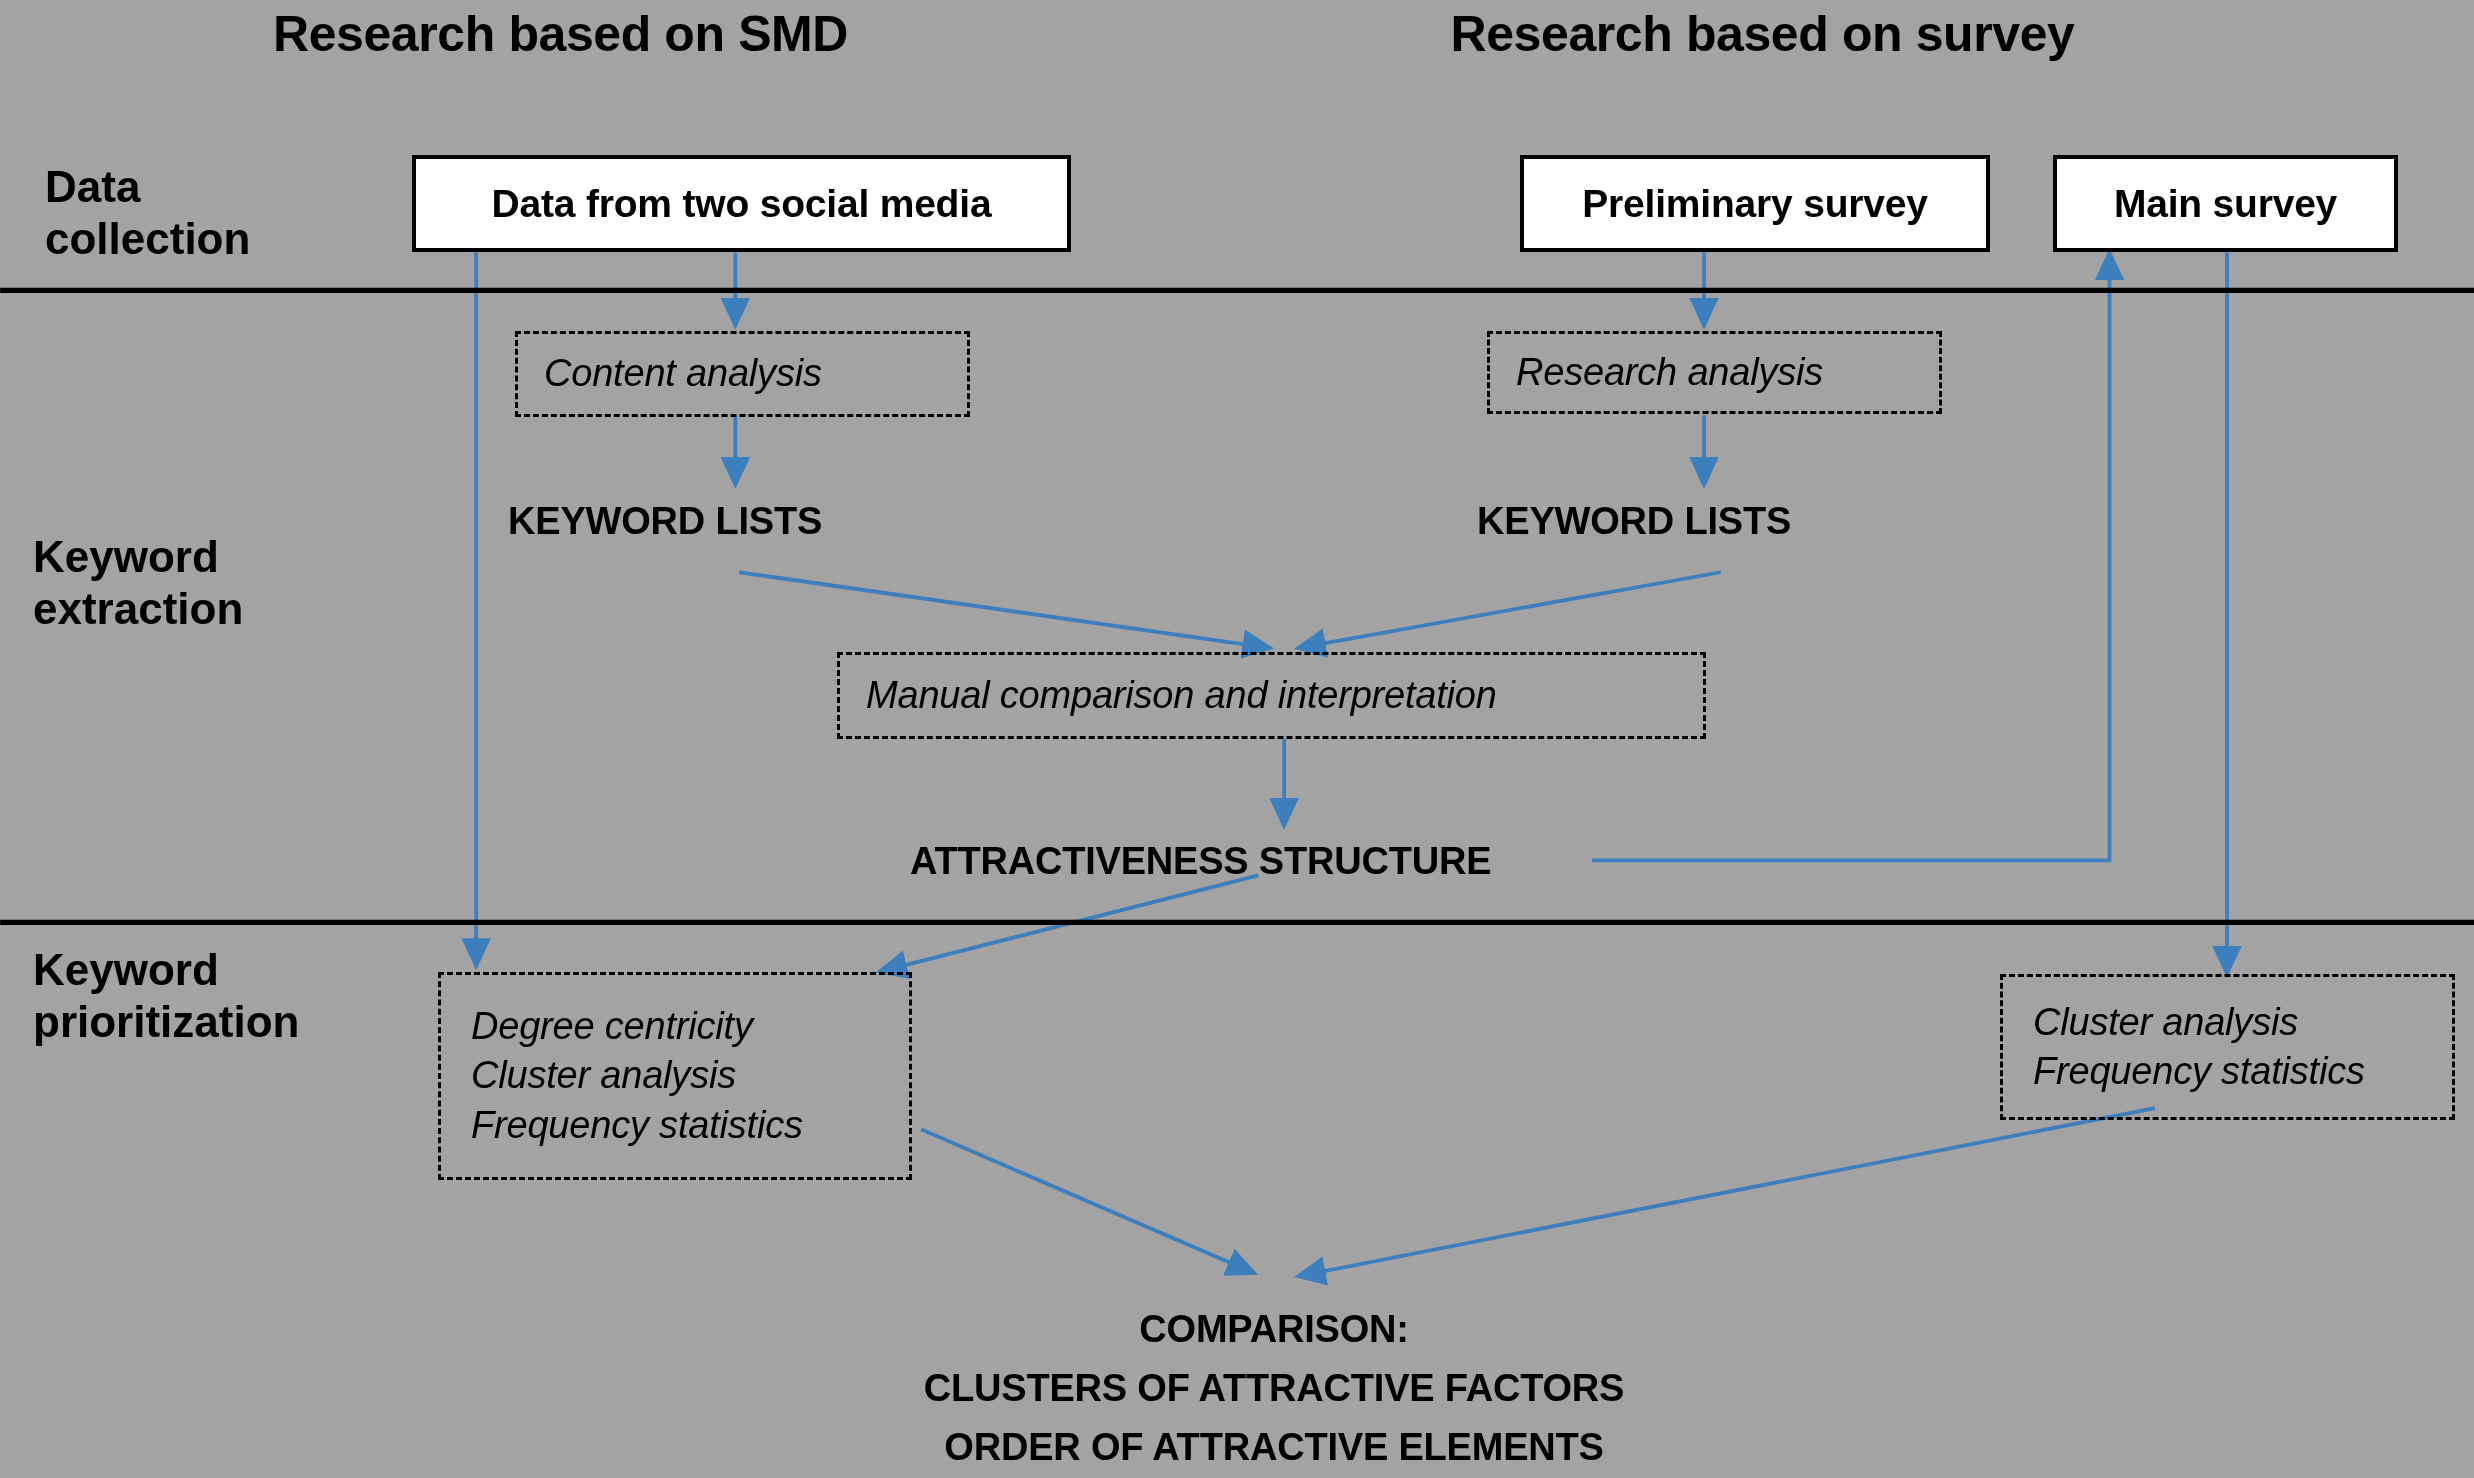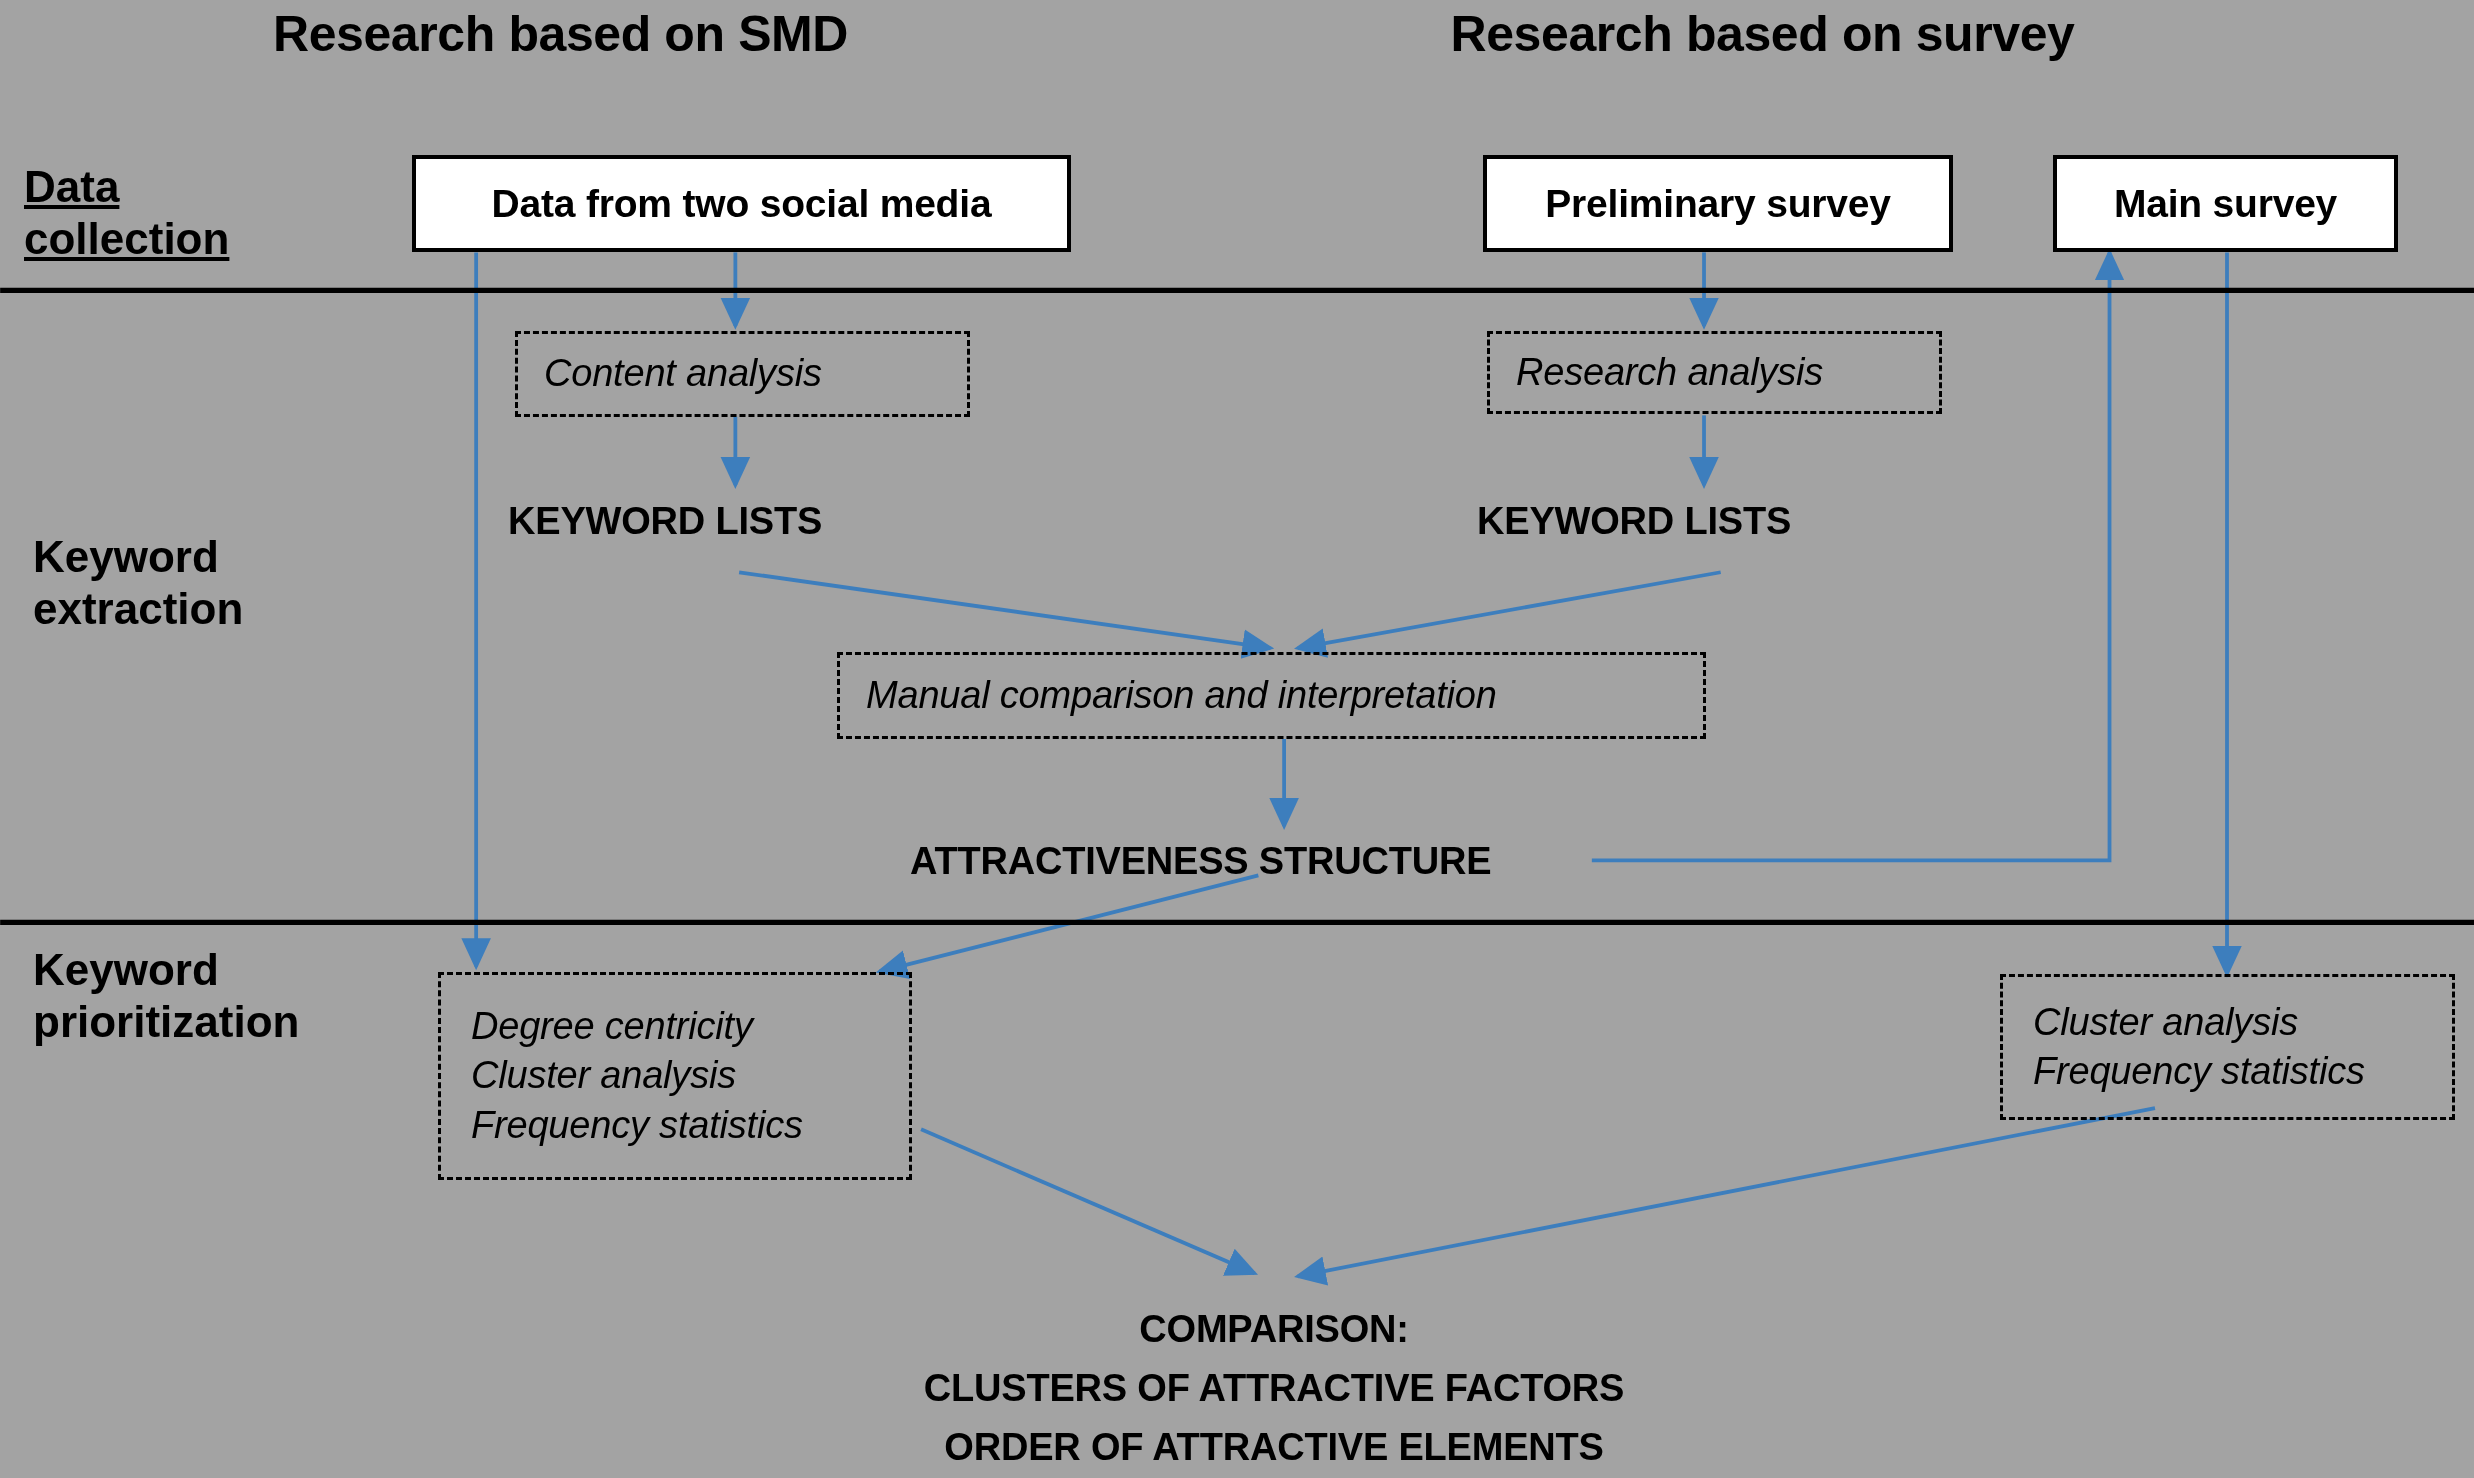"Data" div.abs { left: 24px -> 45px; text-decoration: underline -> none }
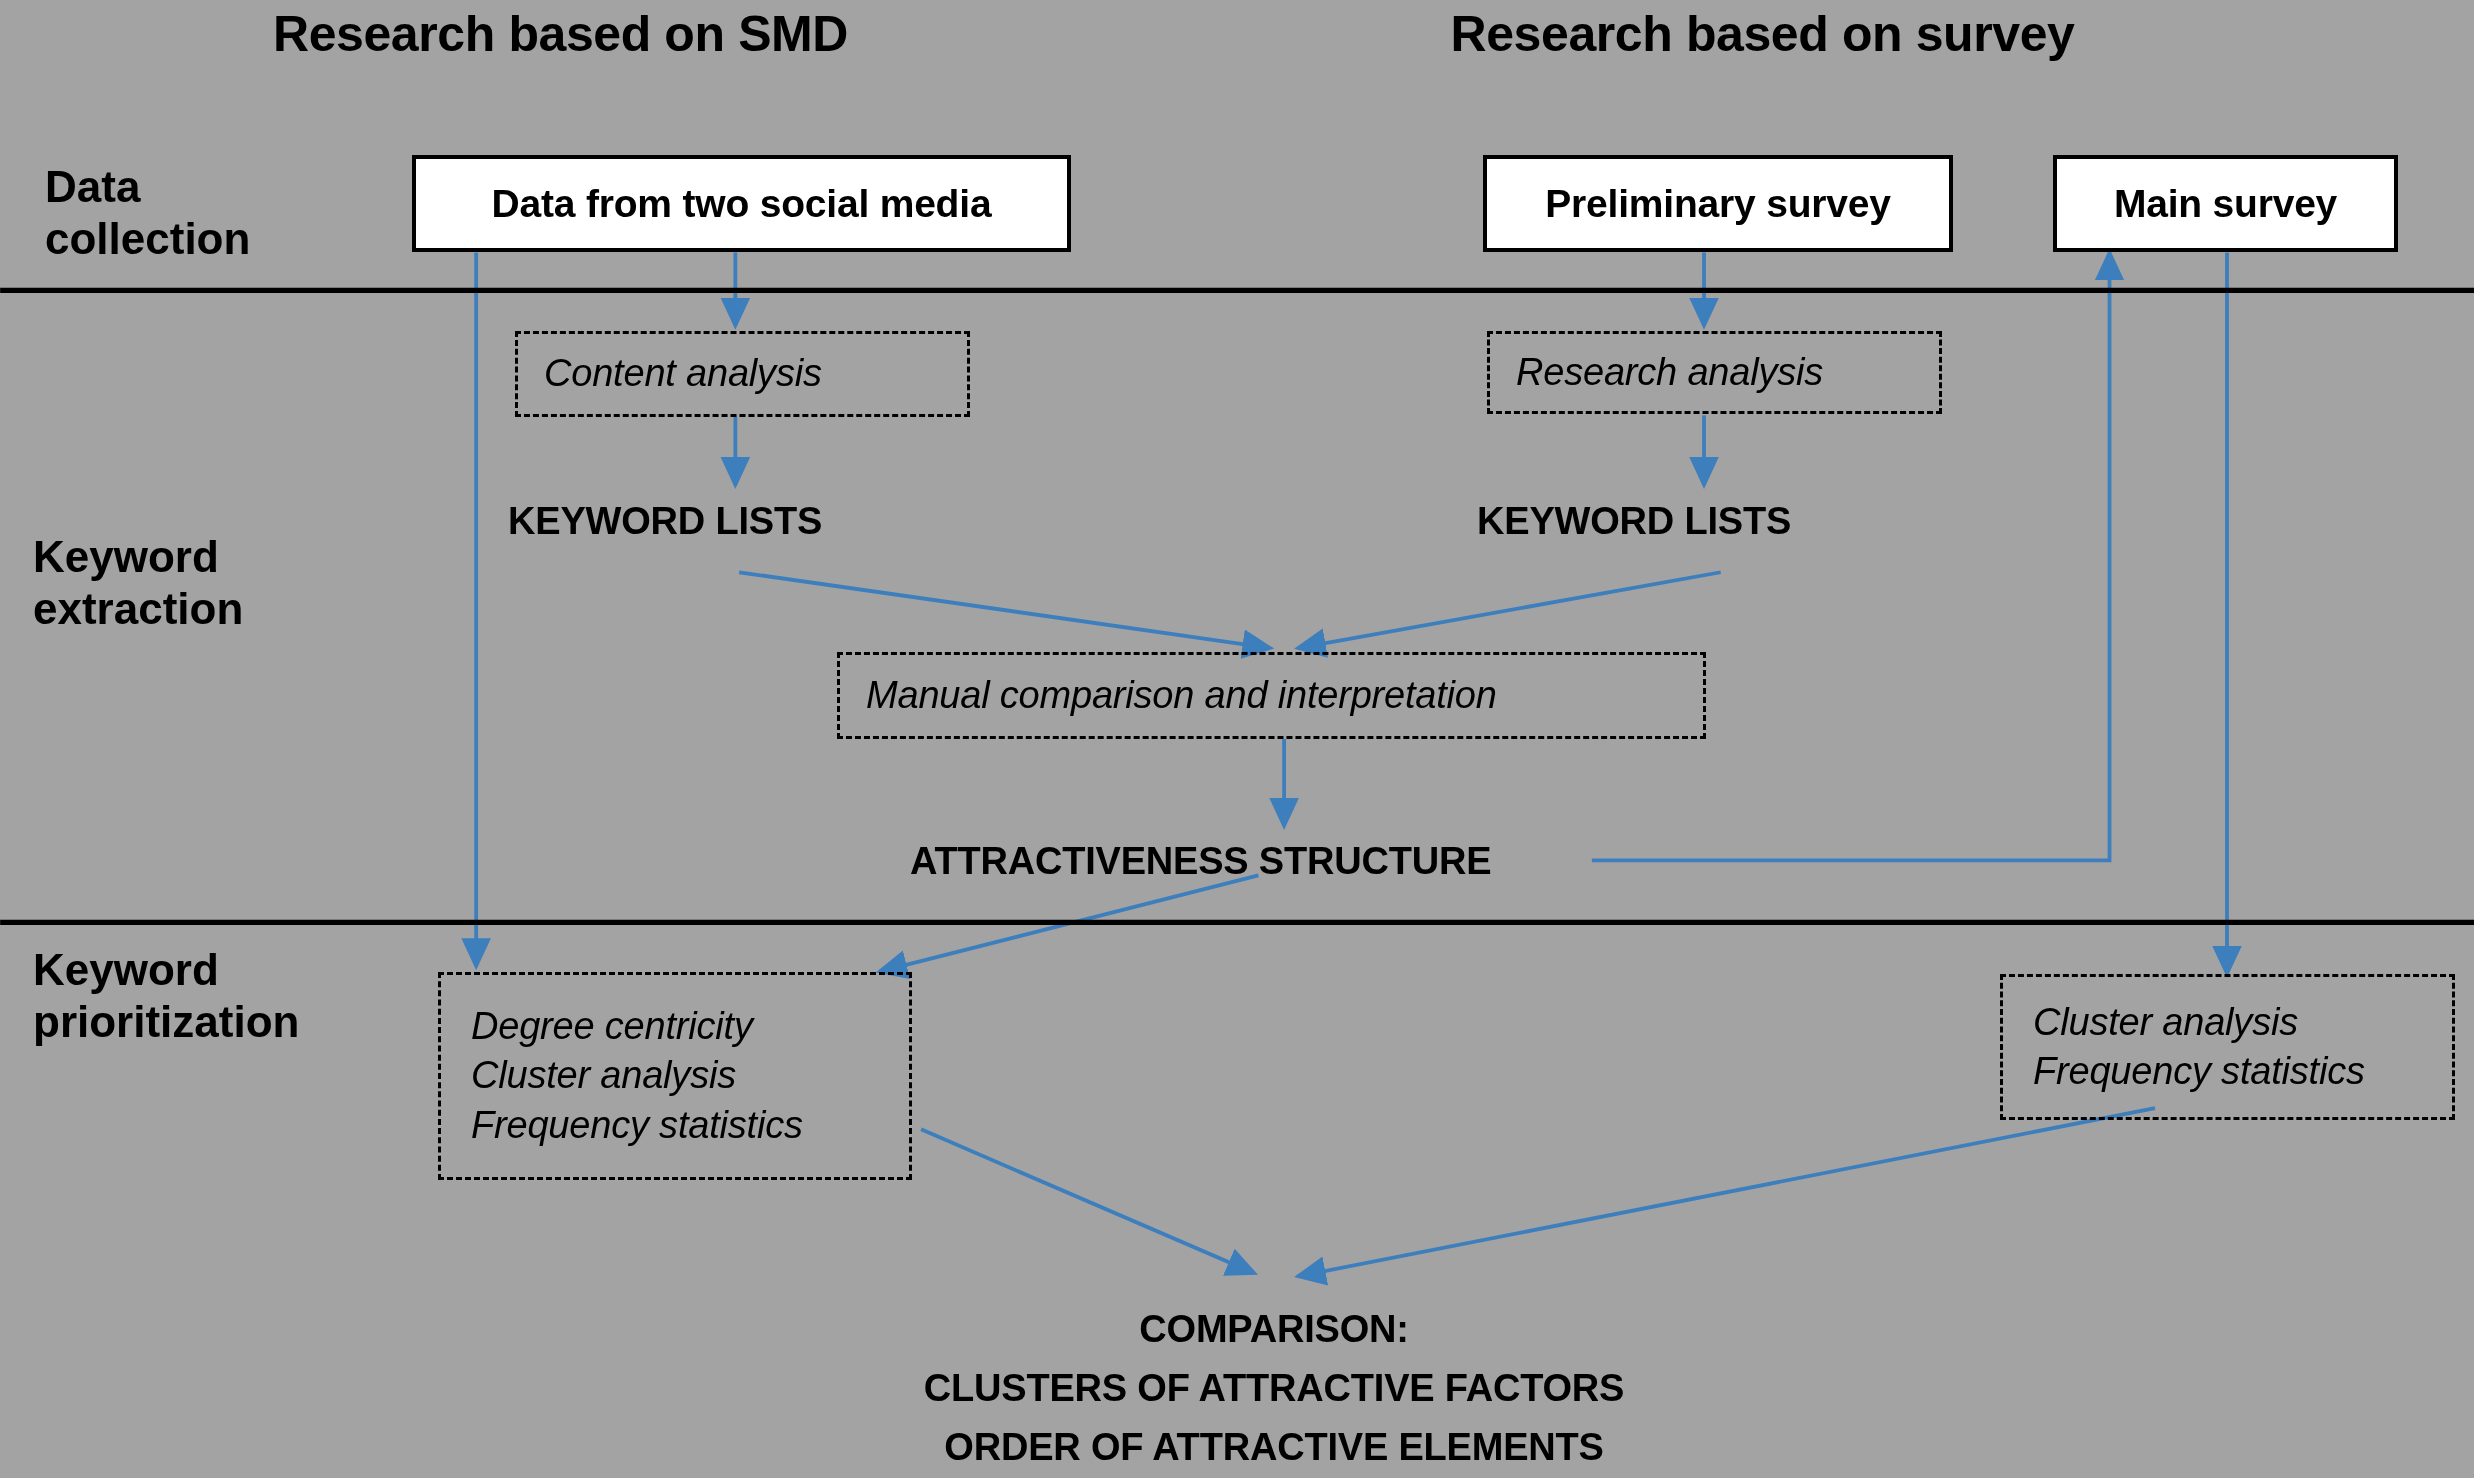"Preliminary survey" div.abs { left: 1483px -> 1520px }
